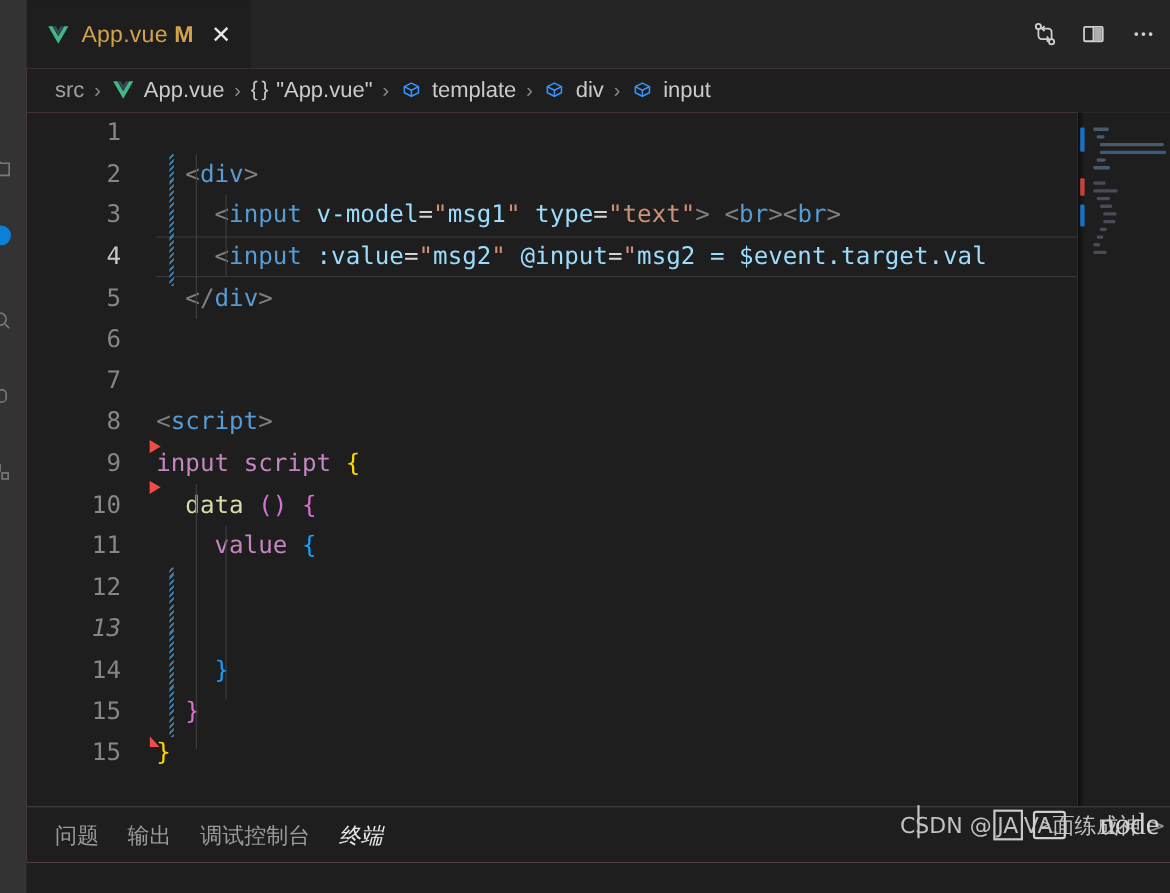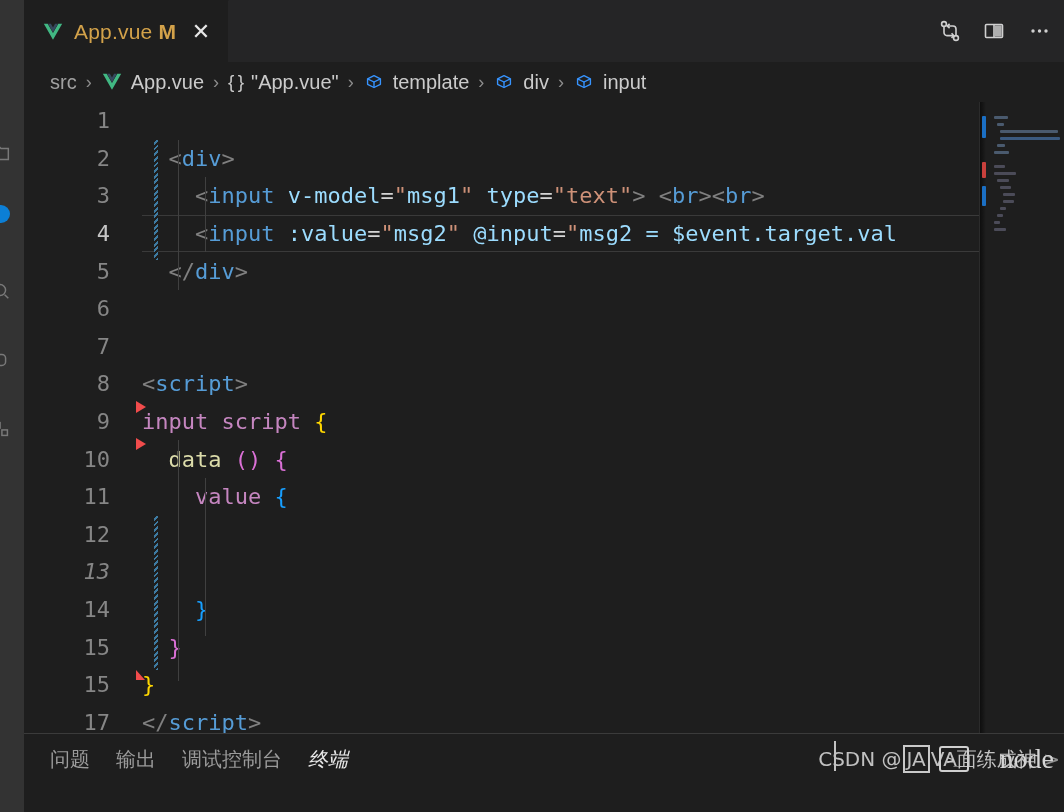"17" div.line { html: <div><div>17</div><div><span>&lt;/</span><span>script</span><span>&gt;</span></div></div> -> none }
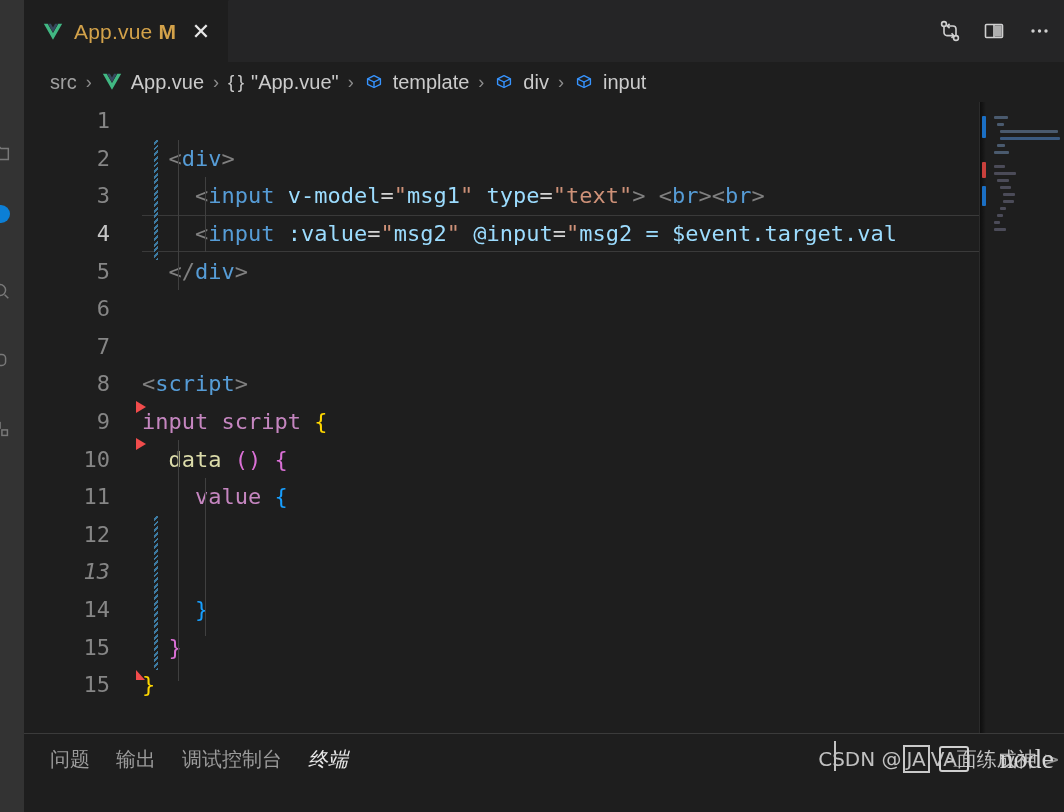"问题" .panel { align-items: center -> flex-start }
